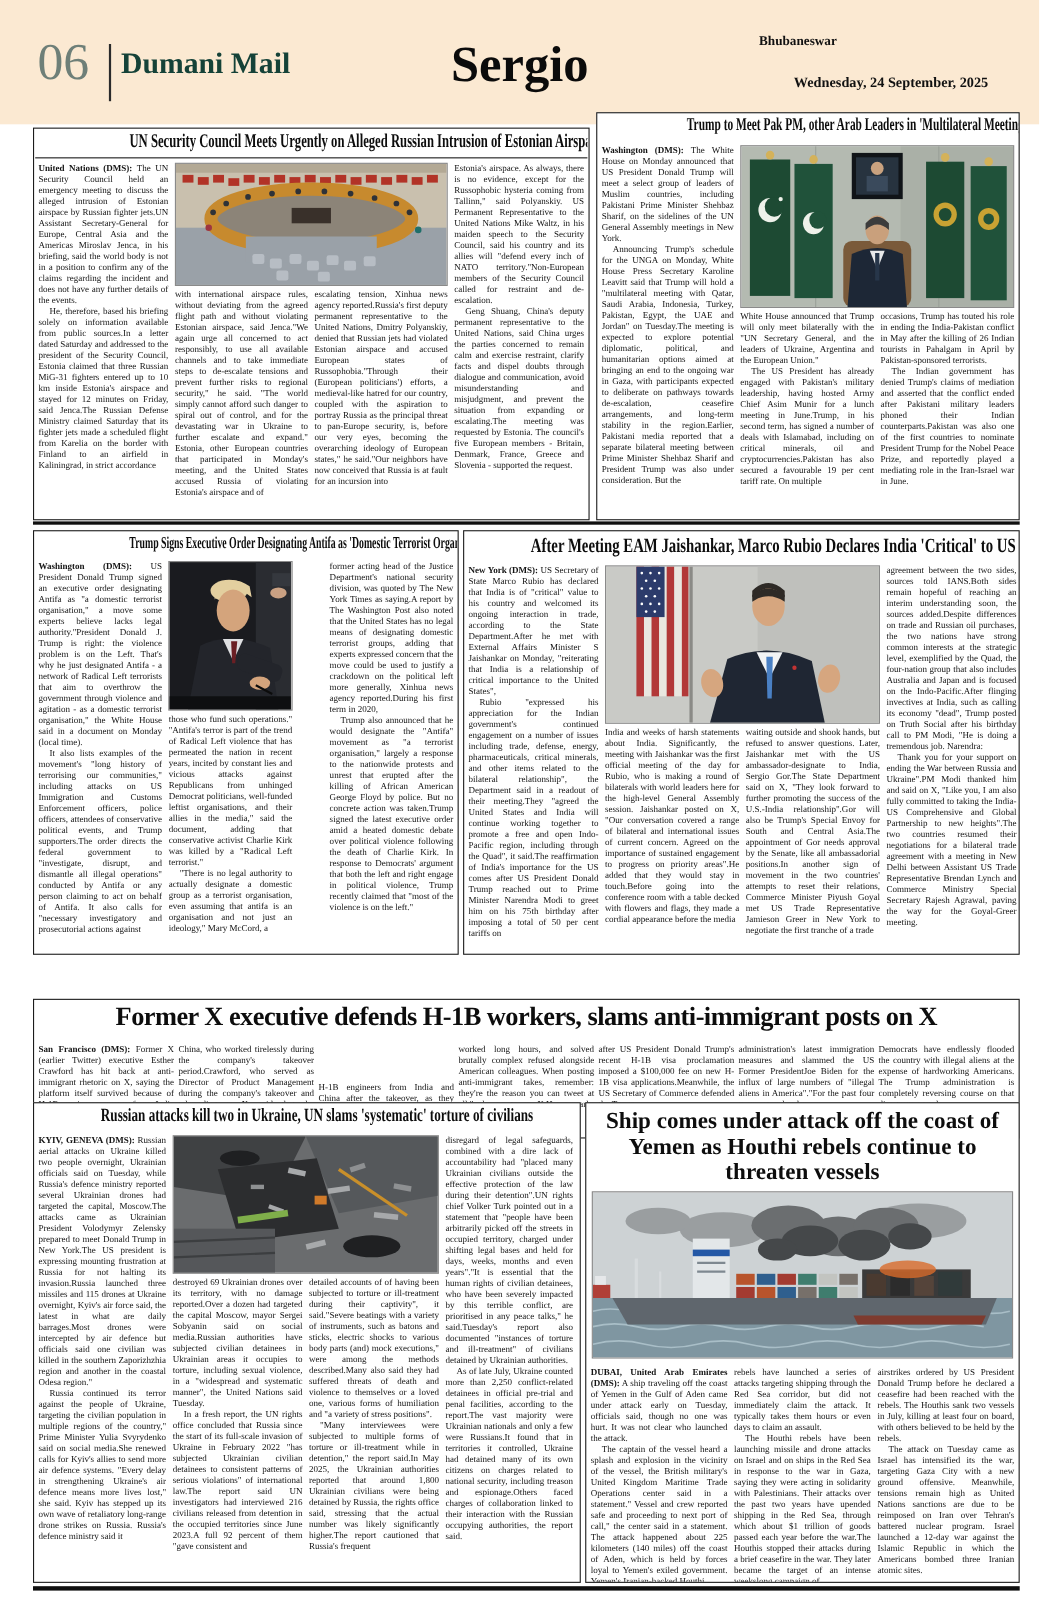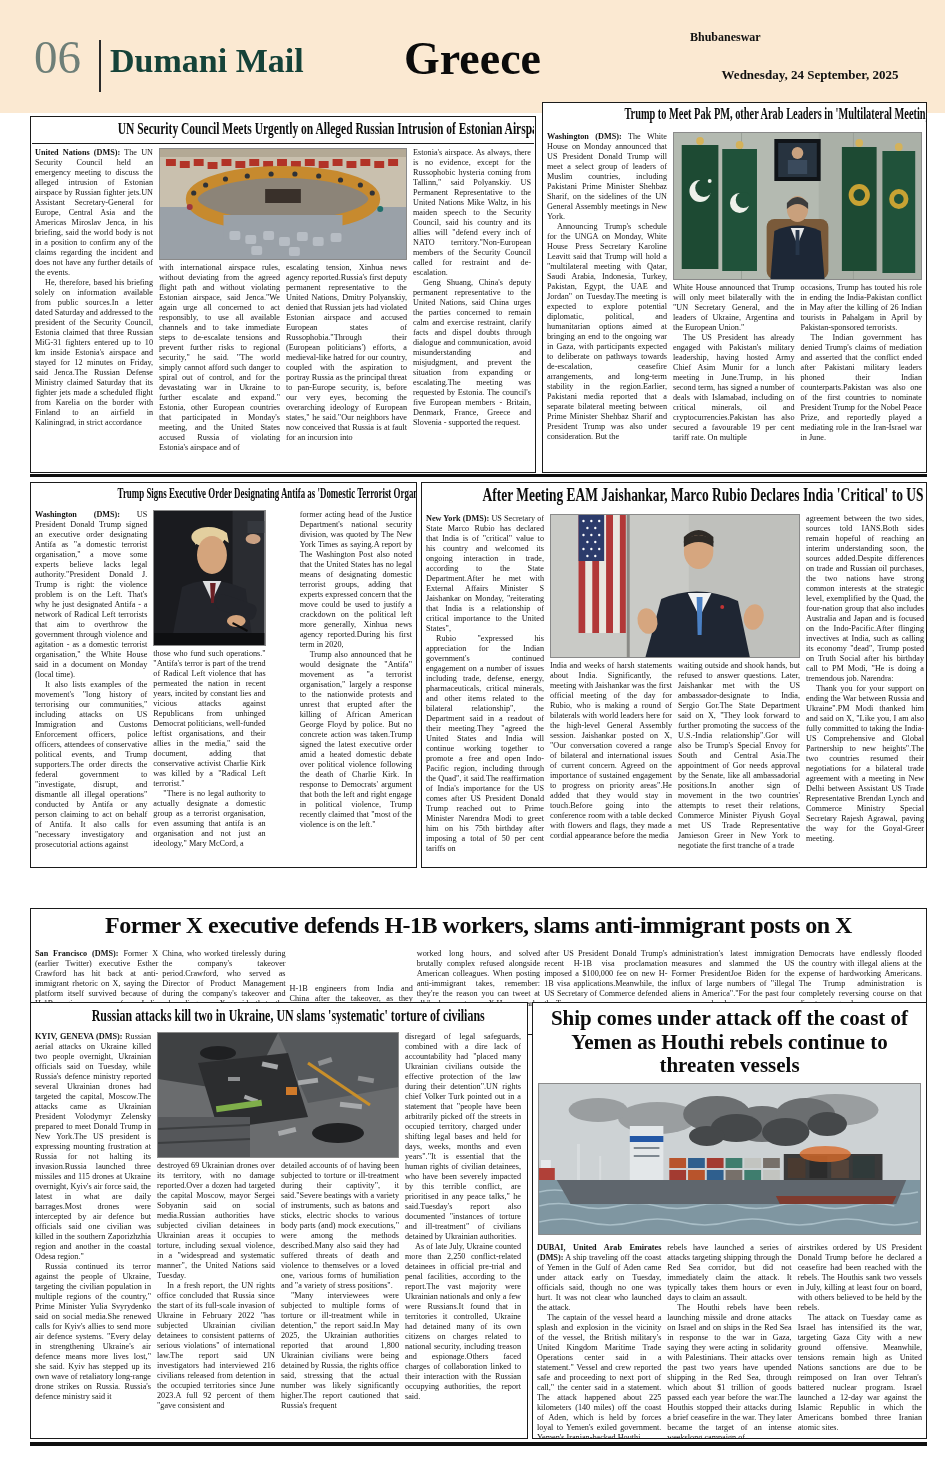"Dumani Mail" .mast { font-size: 34px -> 27px }
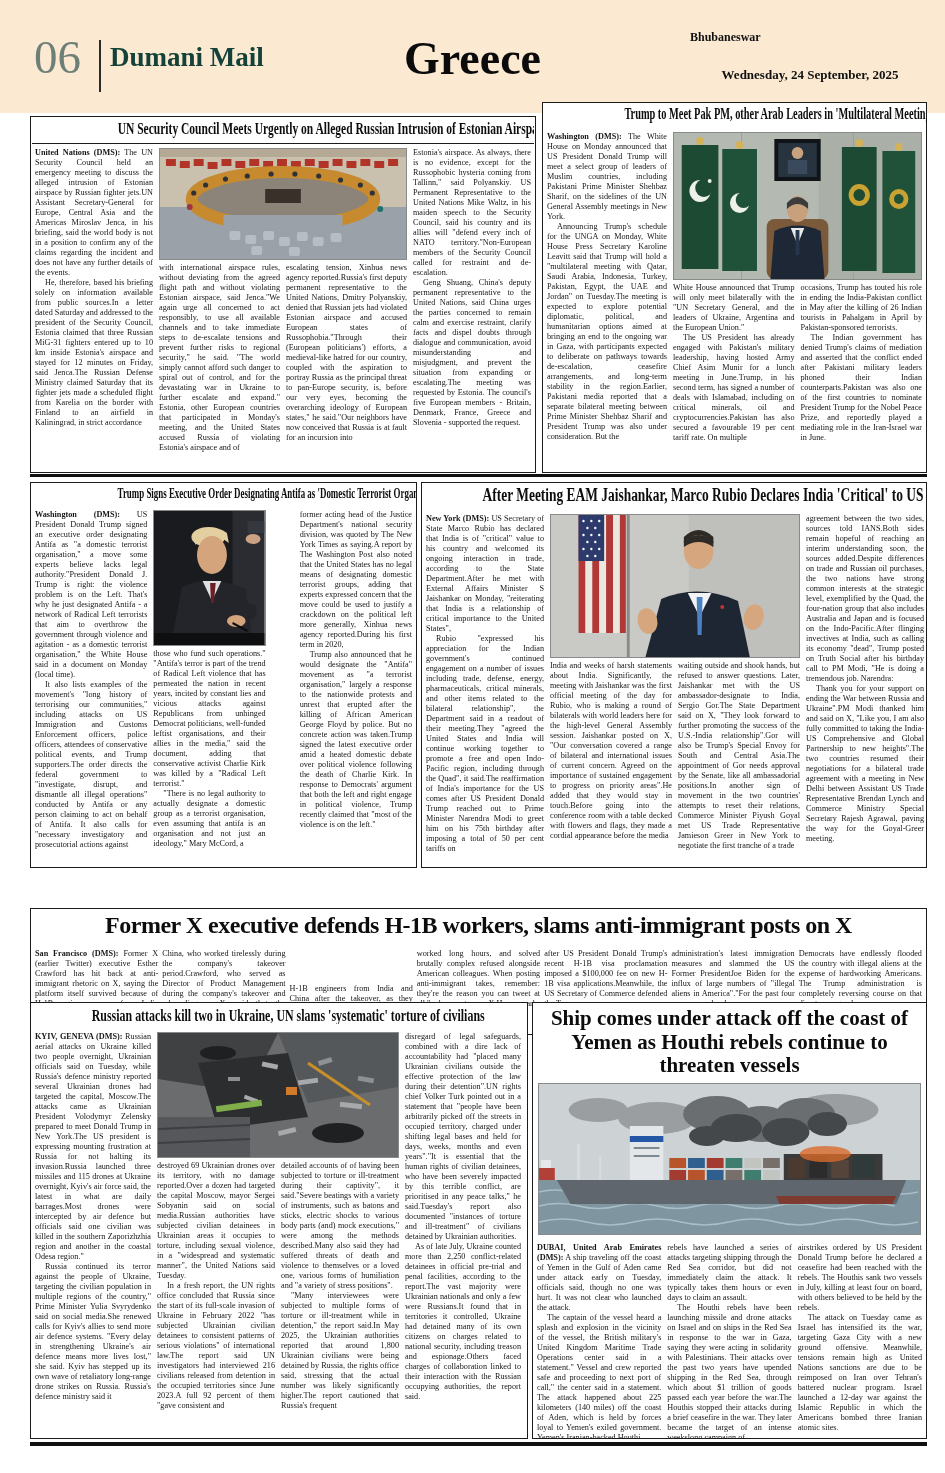"Greece" div.sect { text: Greece -> Sergio }
